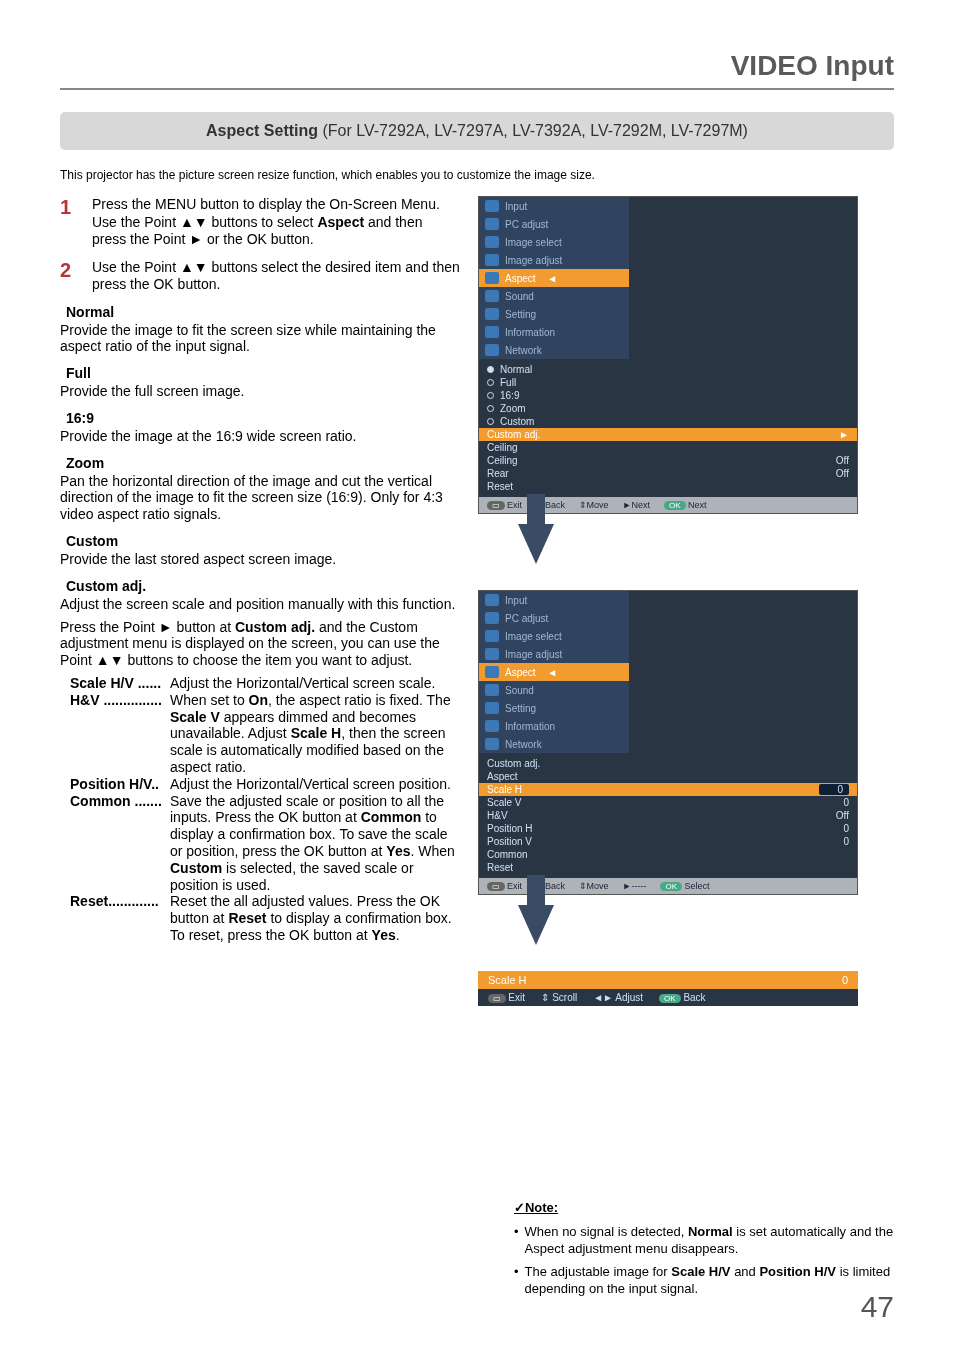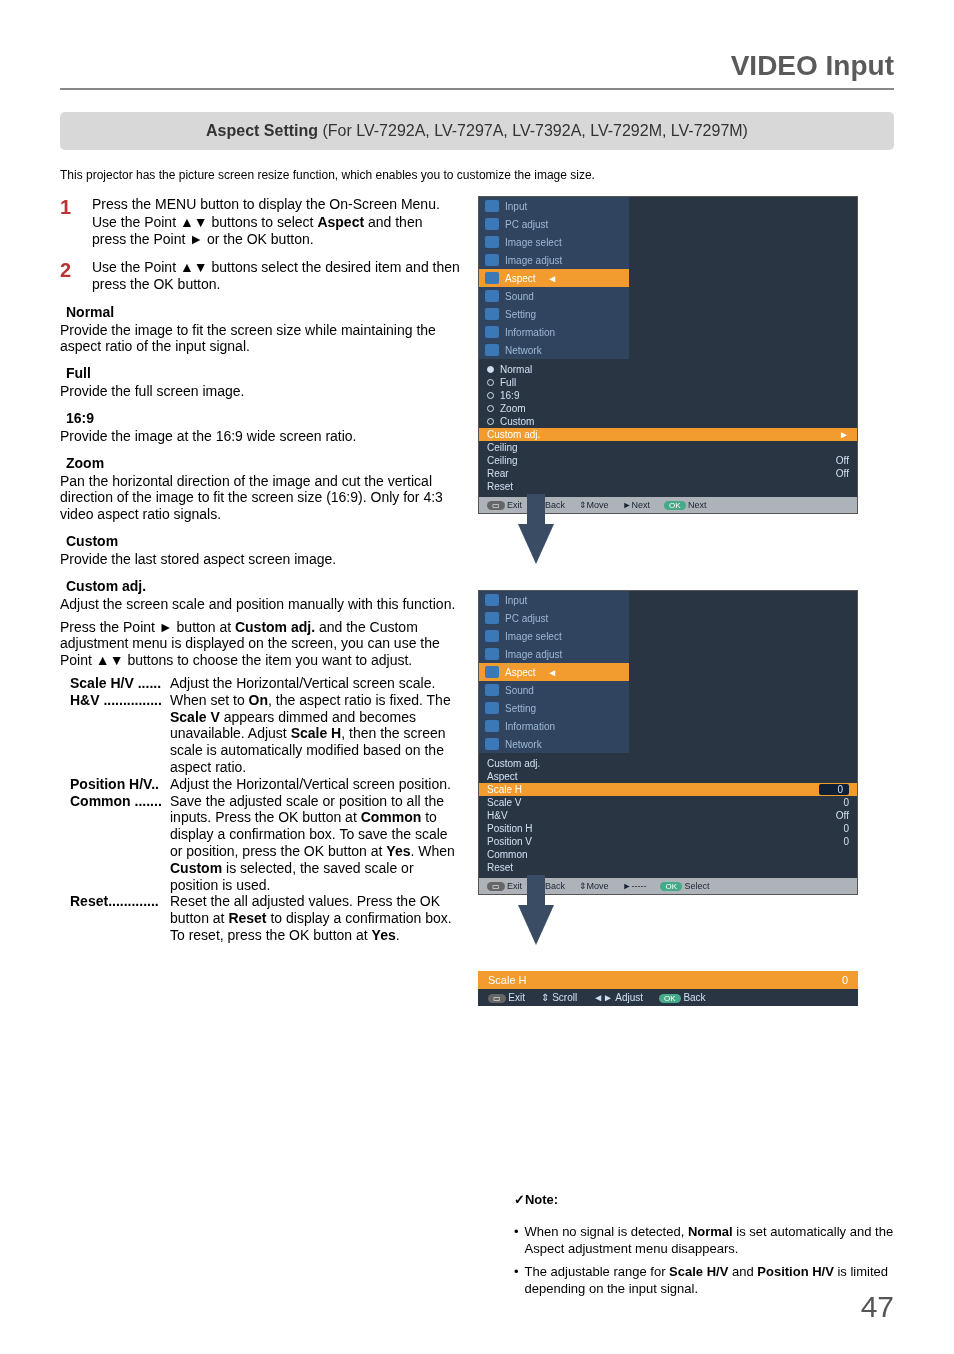"✓Note:" .note-h { margin-bottom: 16px -> 8px; text-decoration: none -> underline }
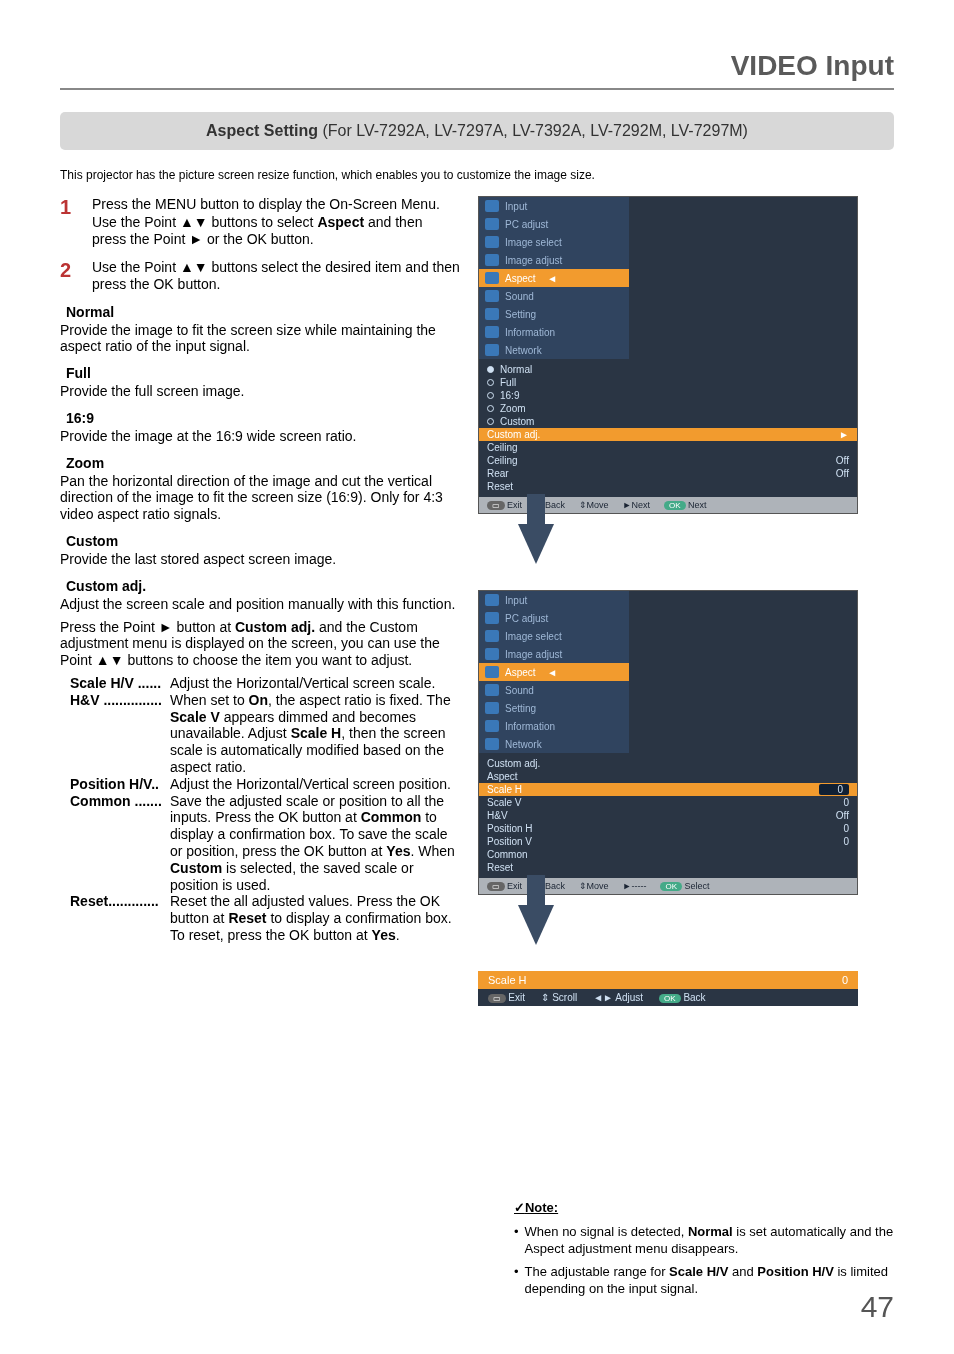"The adjustable range for" span { text: range -> image }
